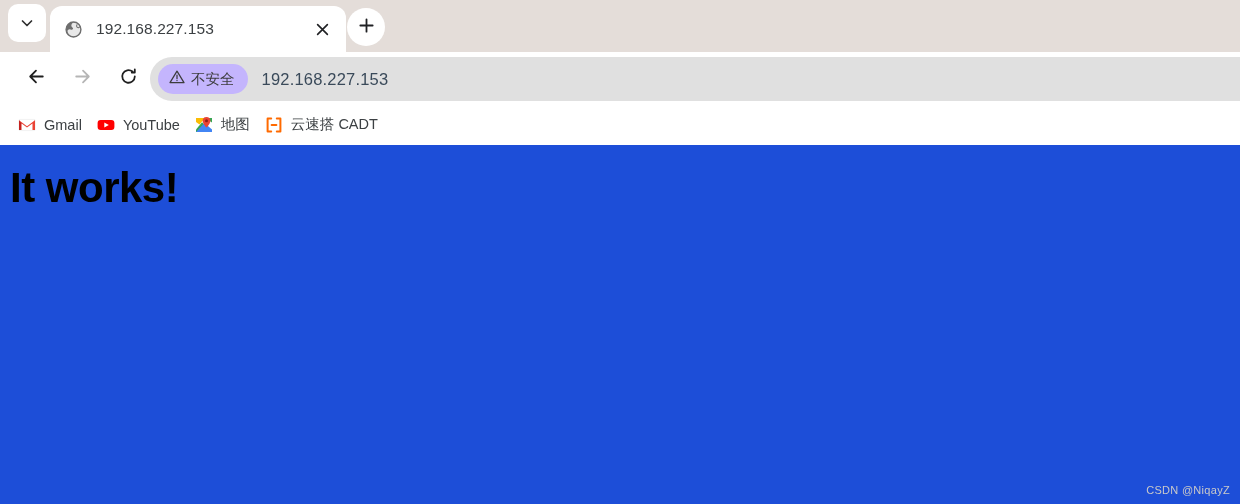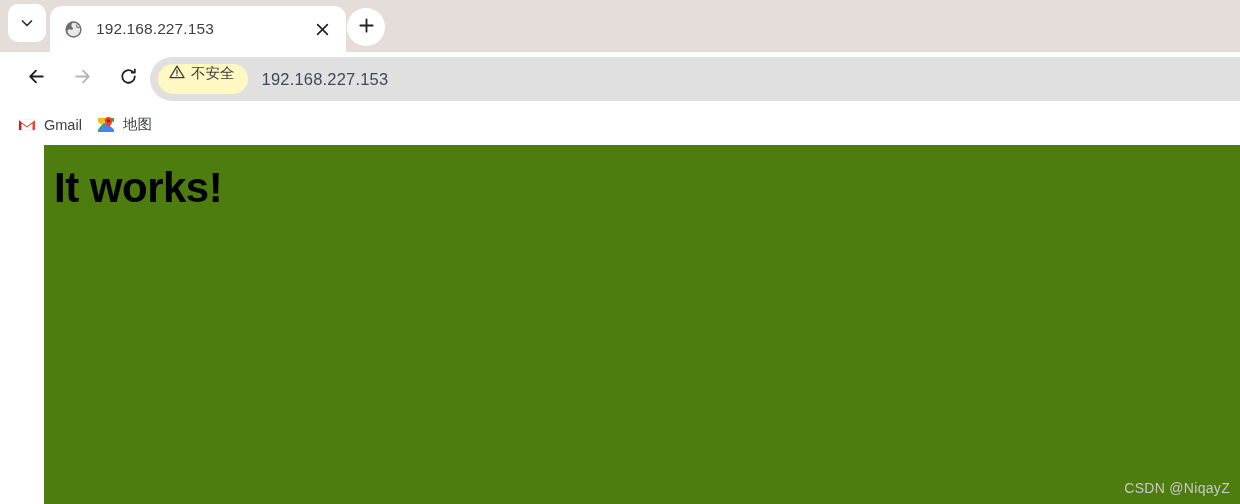"不安全" .security-chip { align-items: none -> center; background: #fef9c3 -> #c4b5fd }
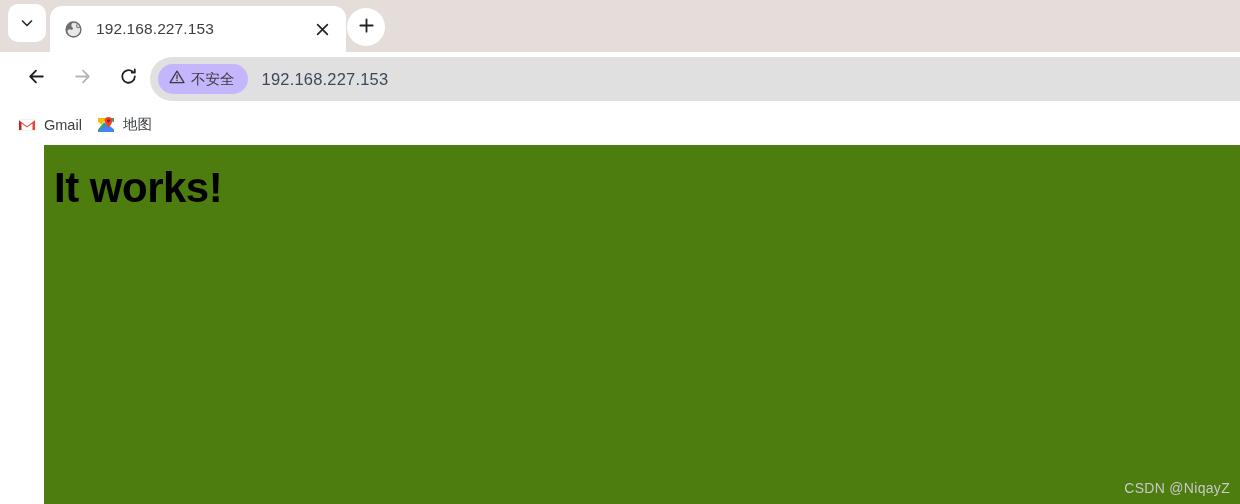"YouTube" div.bookmark { html: none -> <div> <span> <svg> <rect></rect> <path></path> </svg> </span> <span>YouTube</span> </div> }
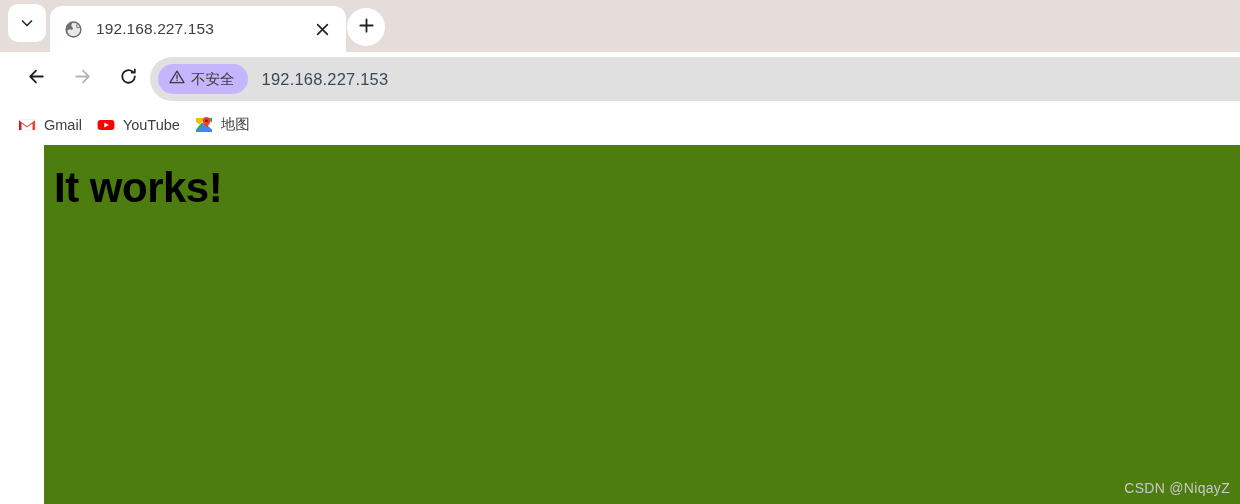"云速搭 CADT" div.bookmark { html: none -> <div> <span> <svg> <path></path> <path></path> <path></path> </svg> </span> <span>云速搭 CADT</span> </div> }
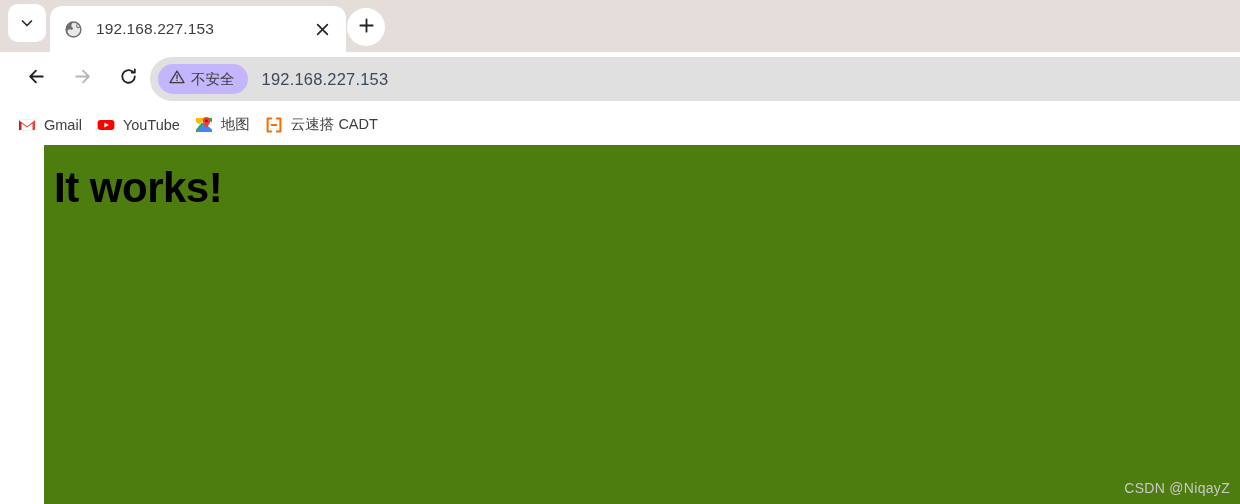"It works!" .content { background: #4d7c0f -> #1d4ed8; margin-left: 44px -> none }
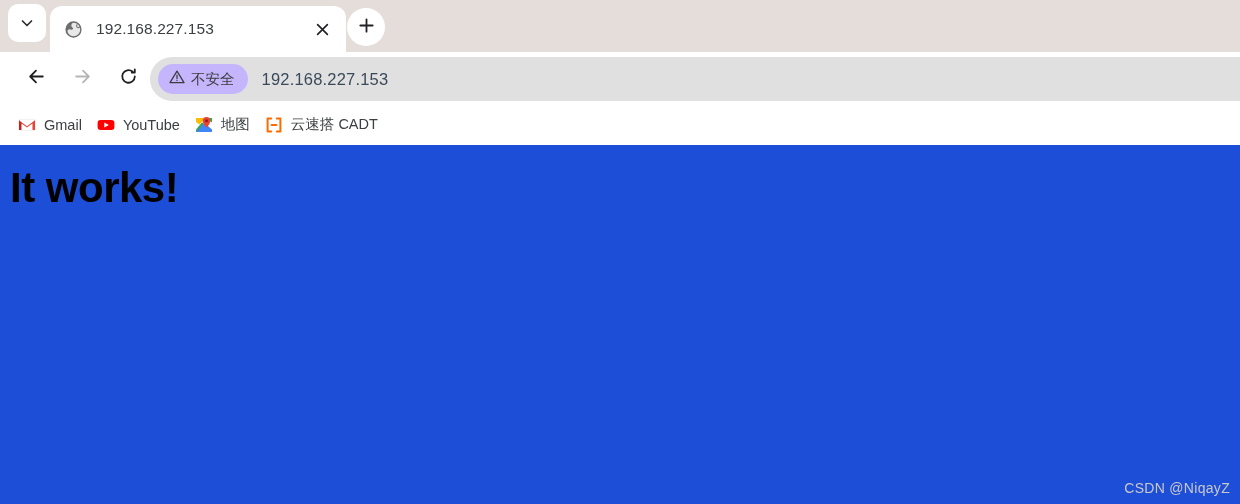"CSDN @NiqayZ" .watermark { font-size: 14px -> 11px }
